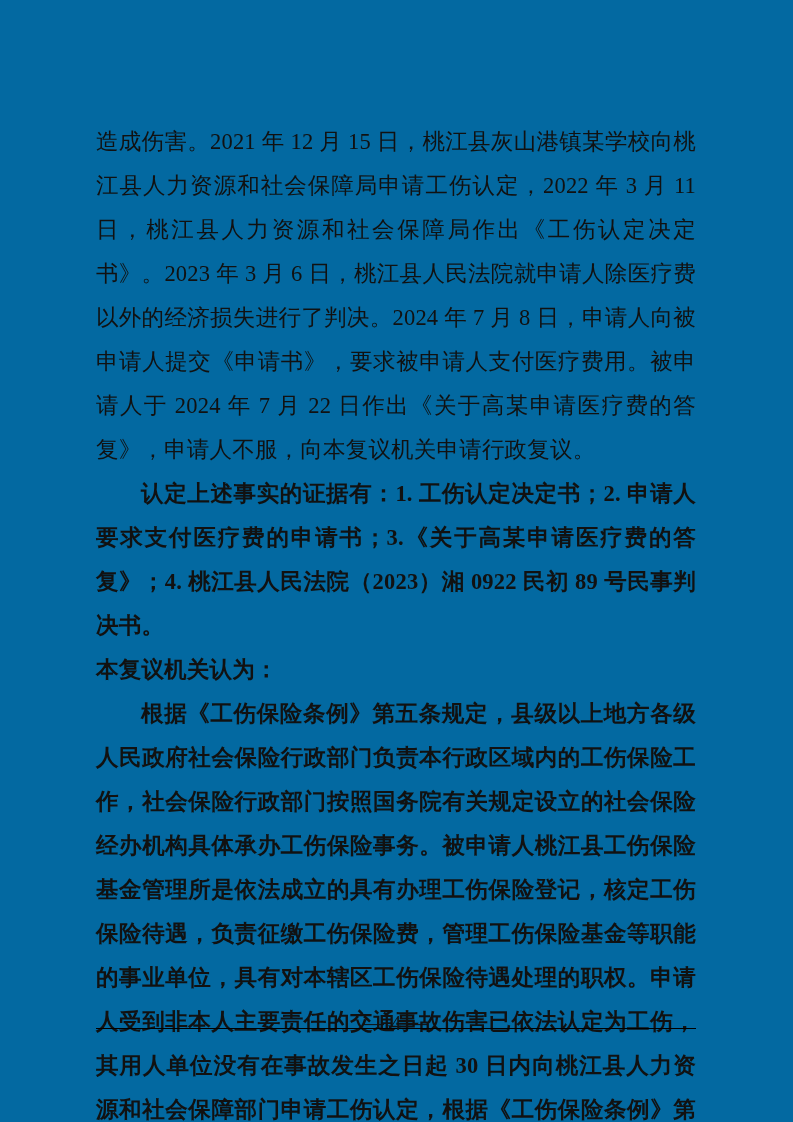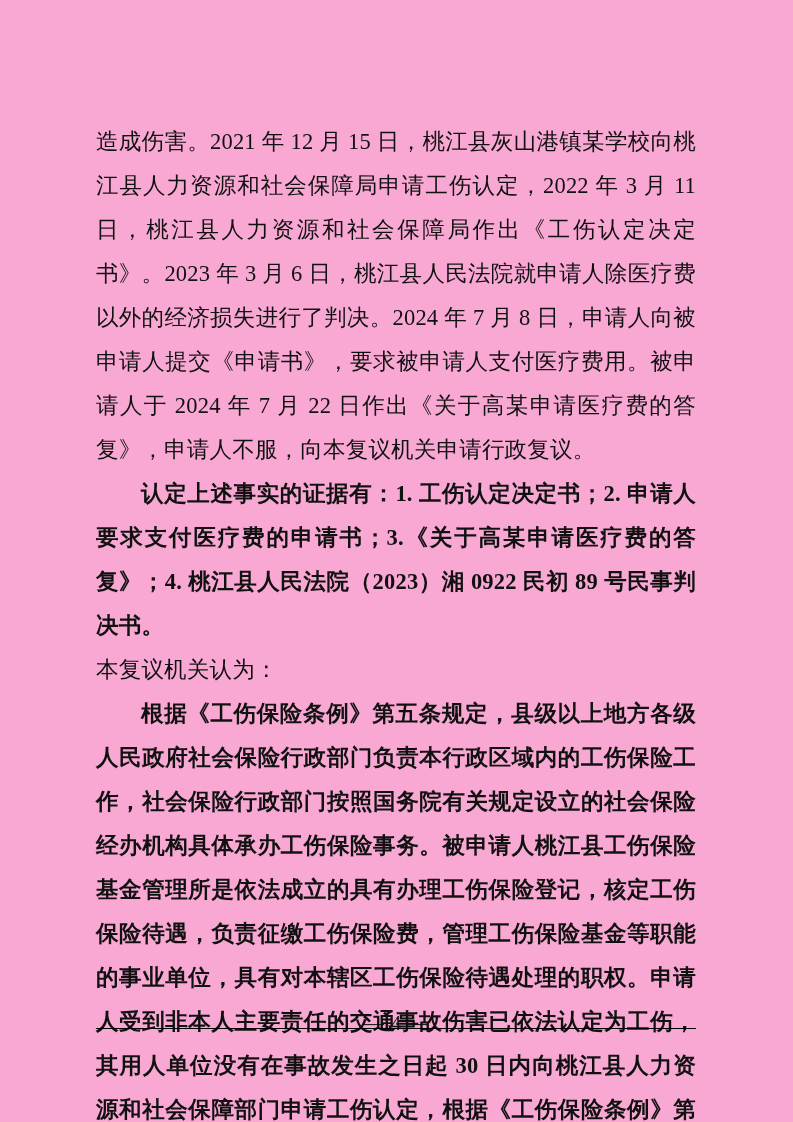"造成伤害。2021 年 12 月 15" .page { background: #f9a8d4 -> #0369a1 }
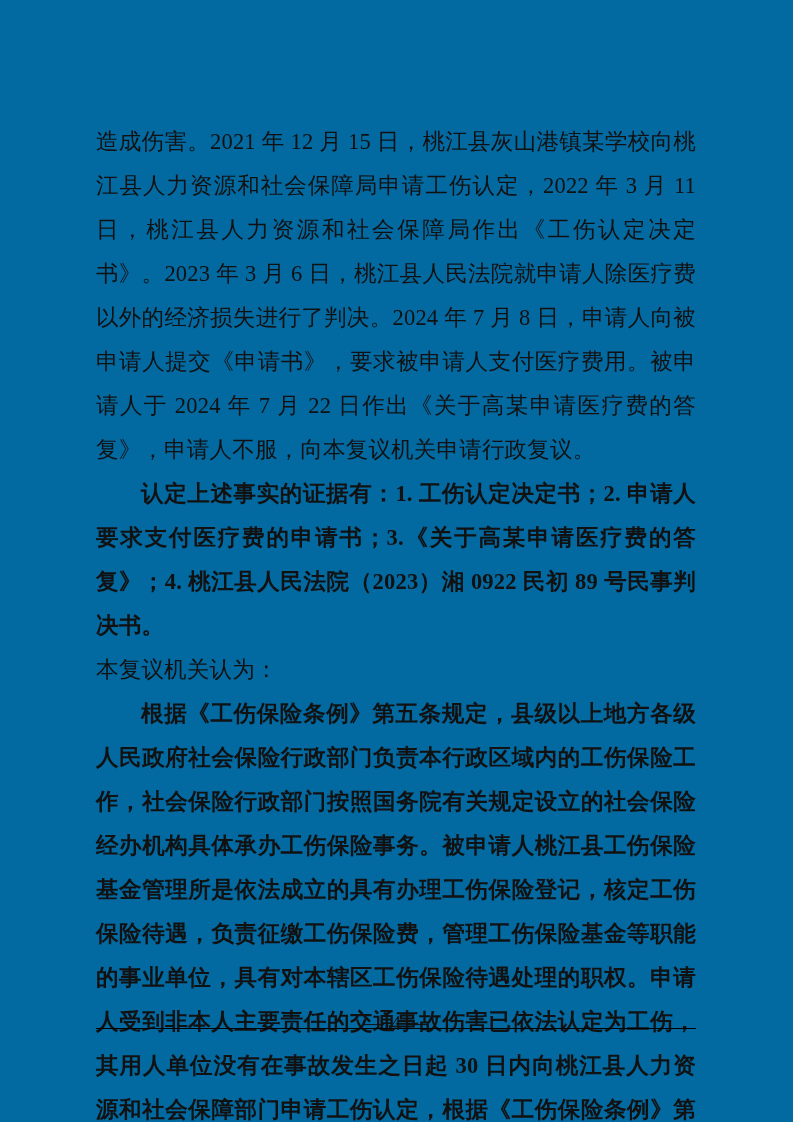"本复议机关认为：" .para.bold { font-weight: normal -> bold }
